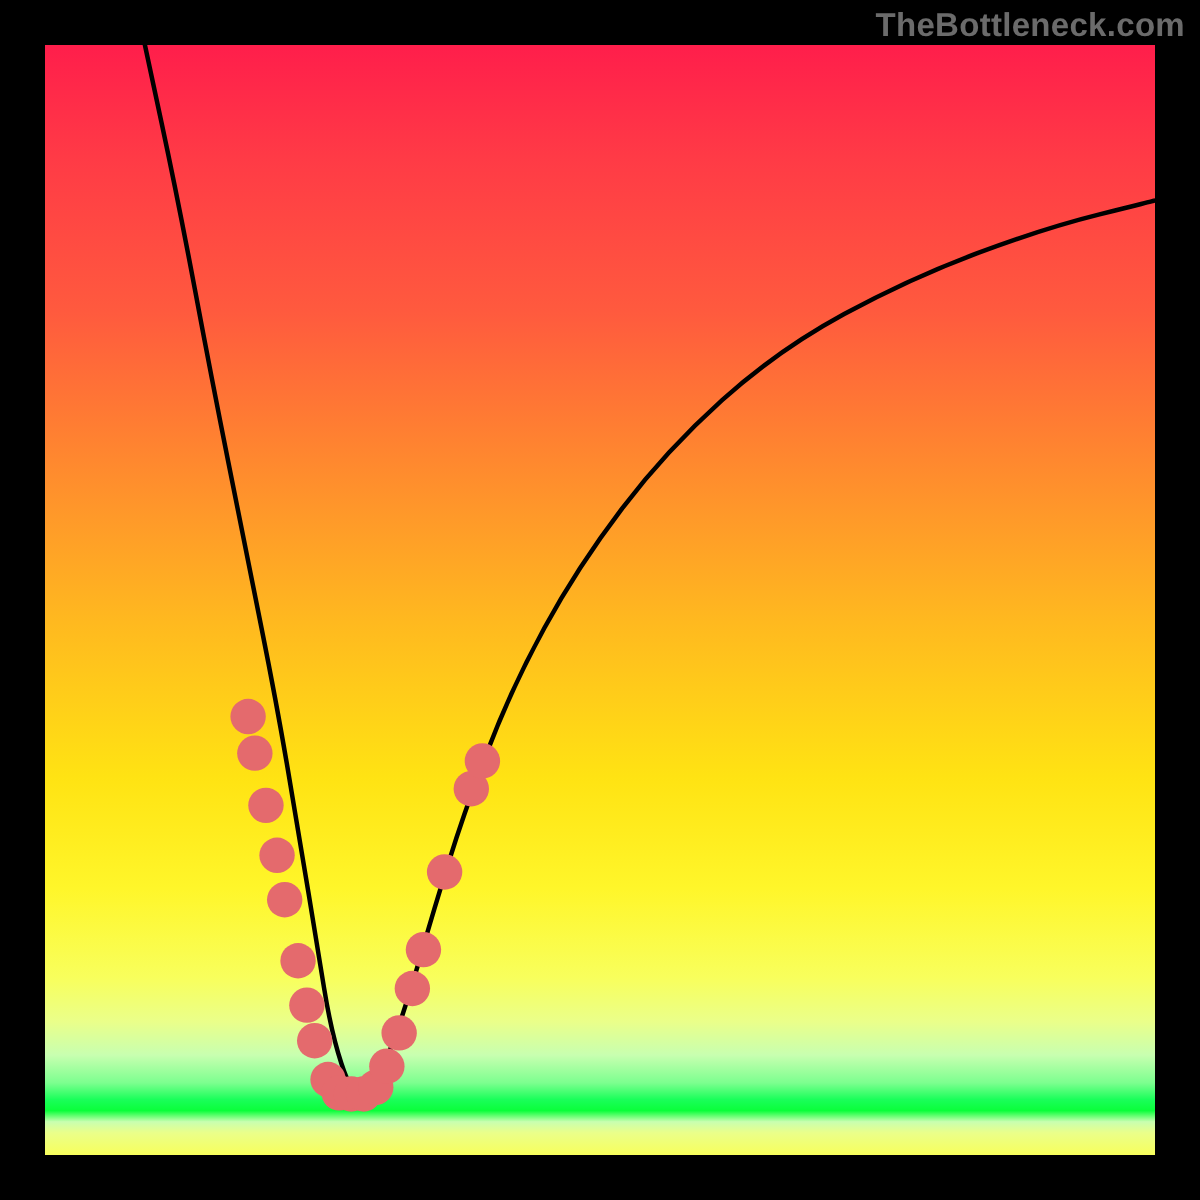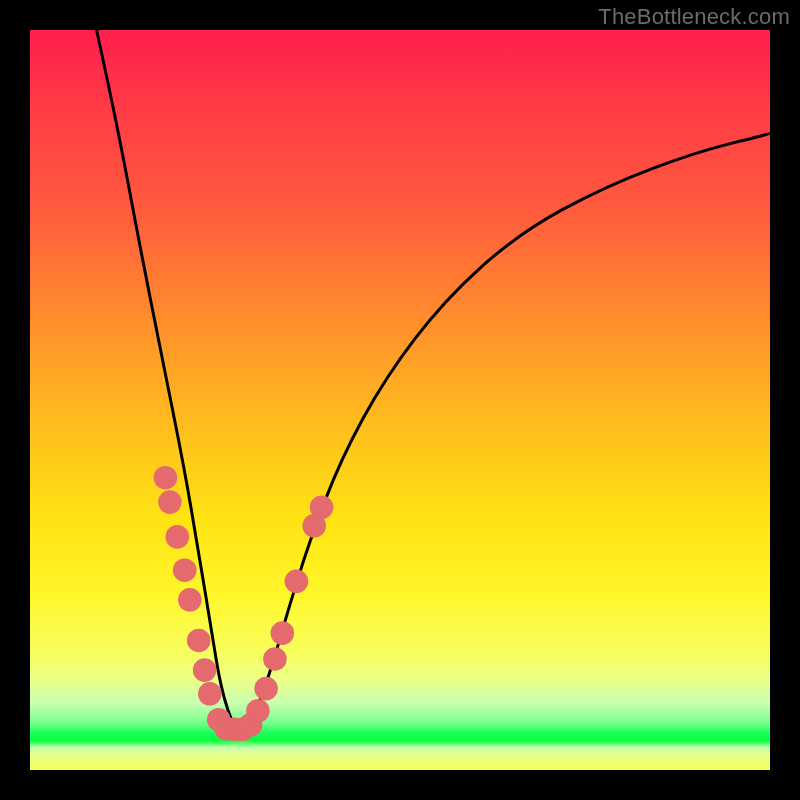"TheBottleneck.com" .watermark { font-weight: 400 -> 700 }
